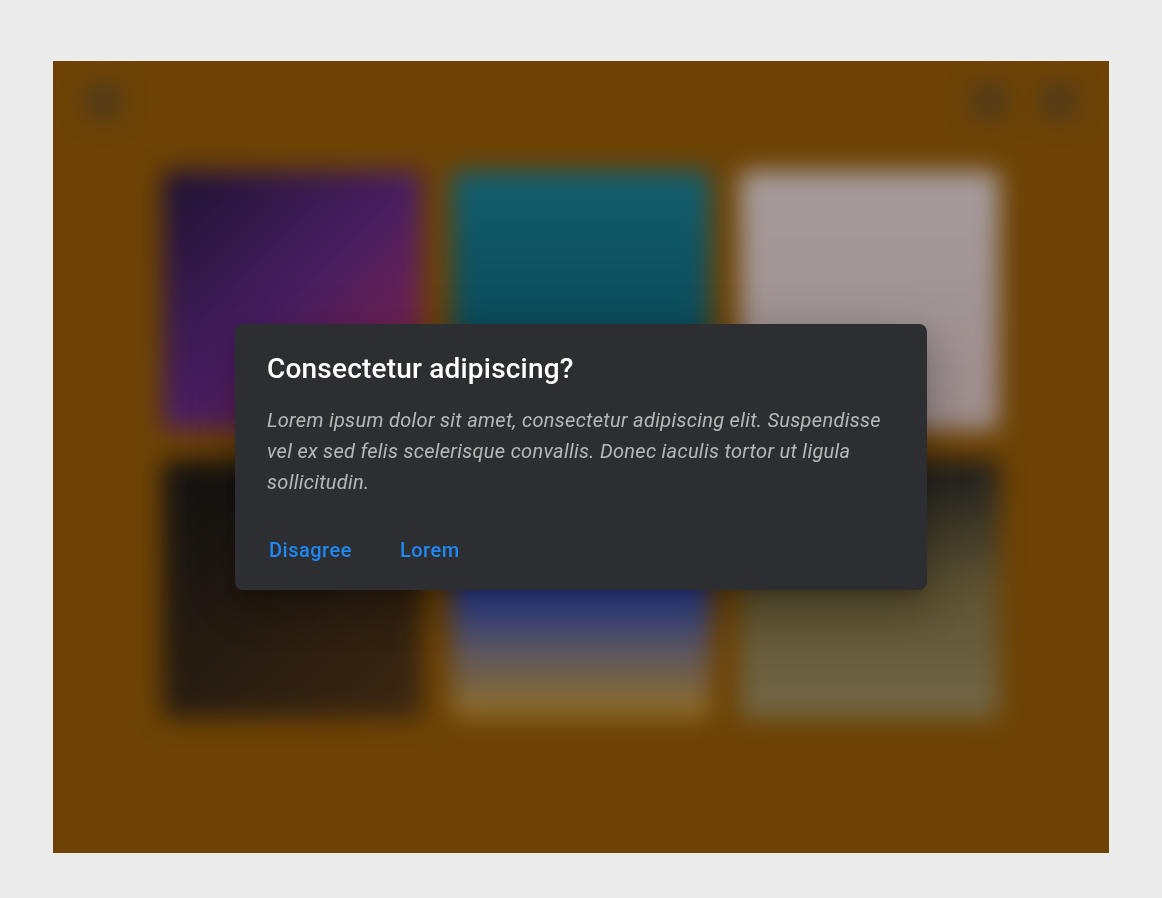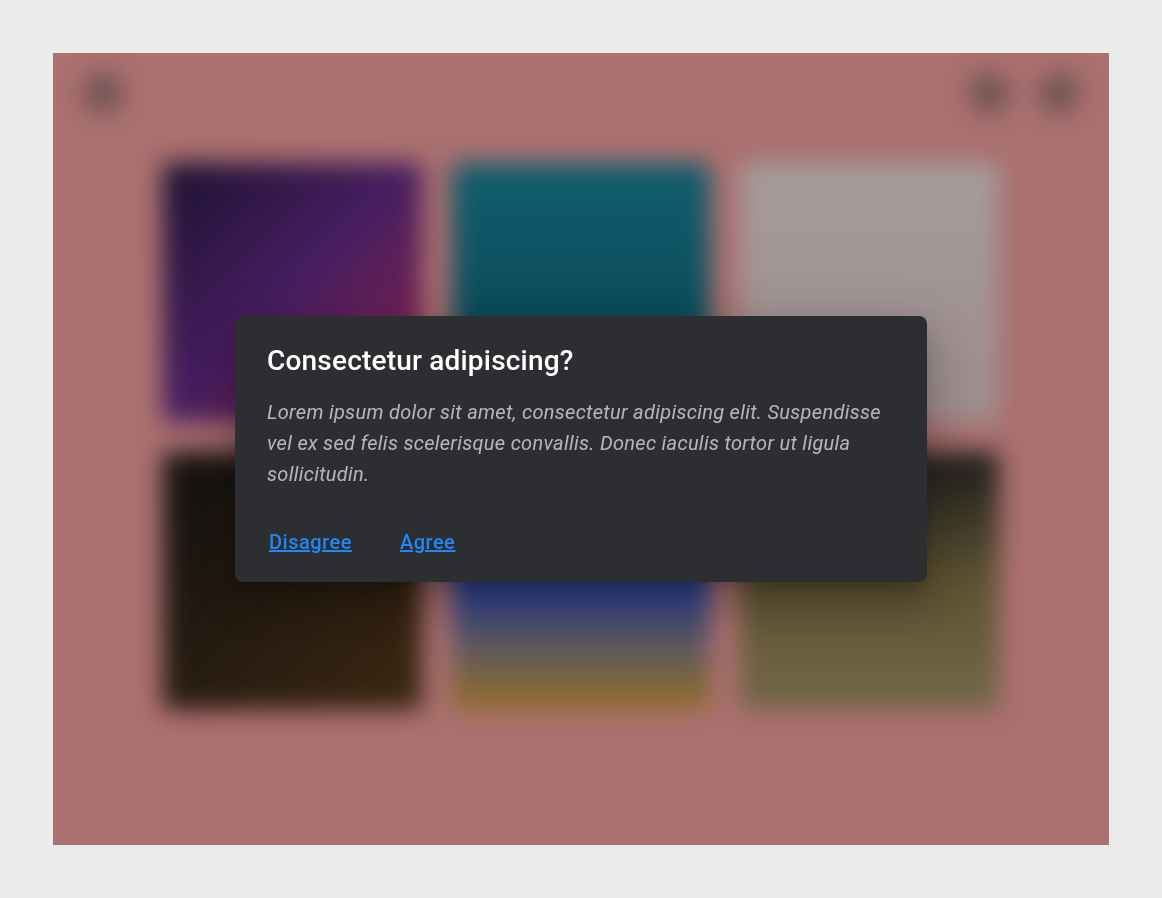"Consectetur adipiscing?" .viewport { background: #fca5a5 -> #a16207; margin-top: none -> 8px }
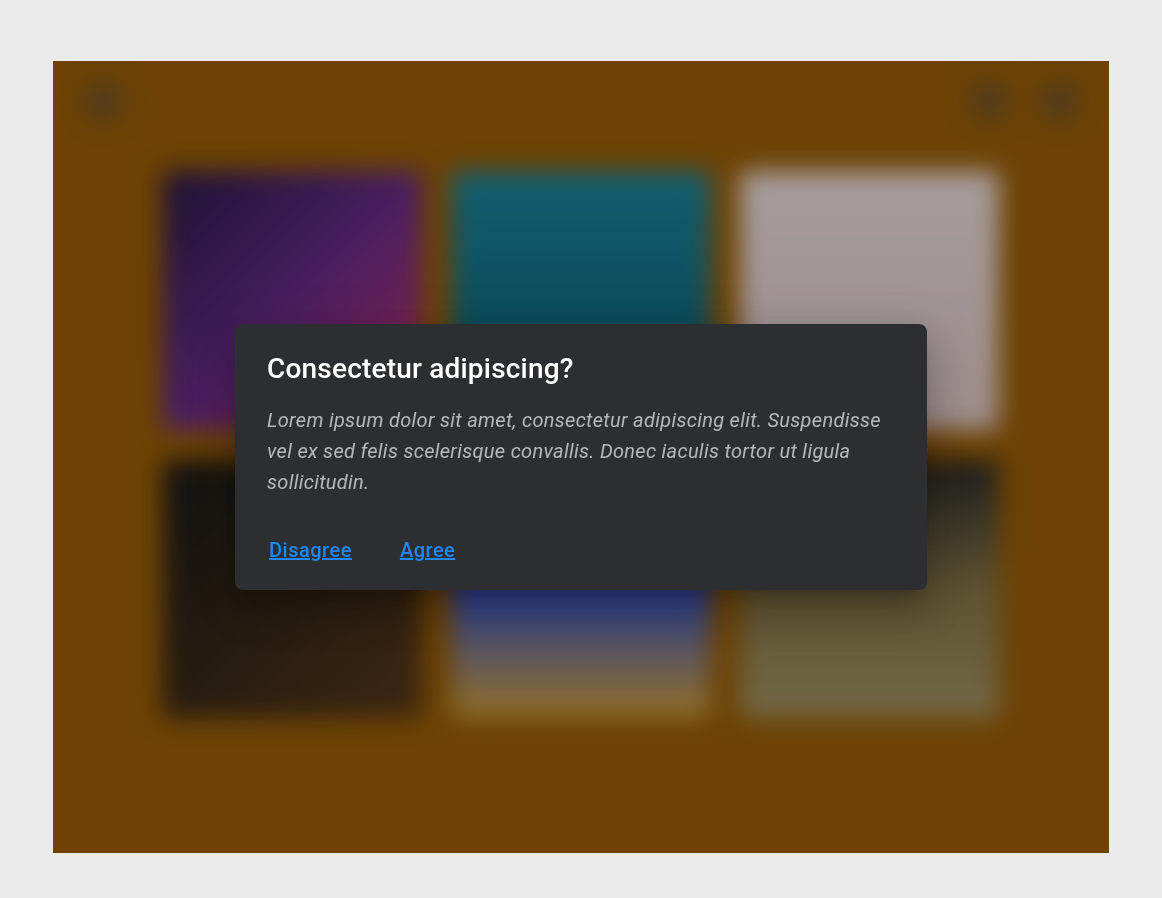"Disagree" .dialog-button { text-decoration: underline -> none }
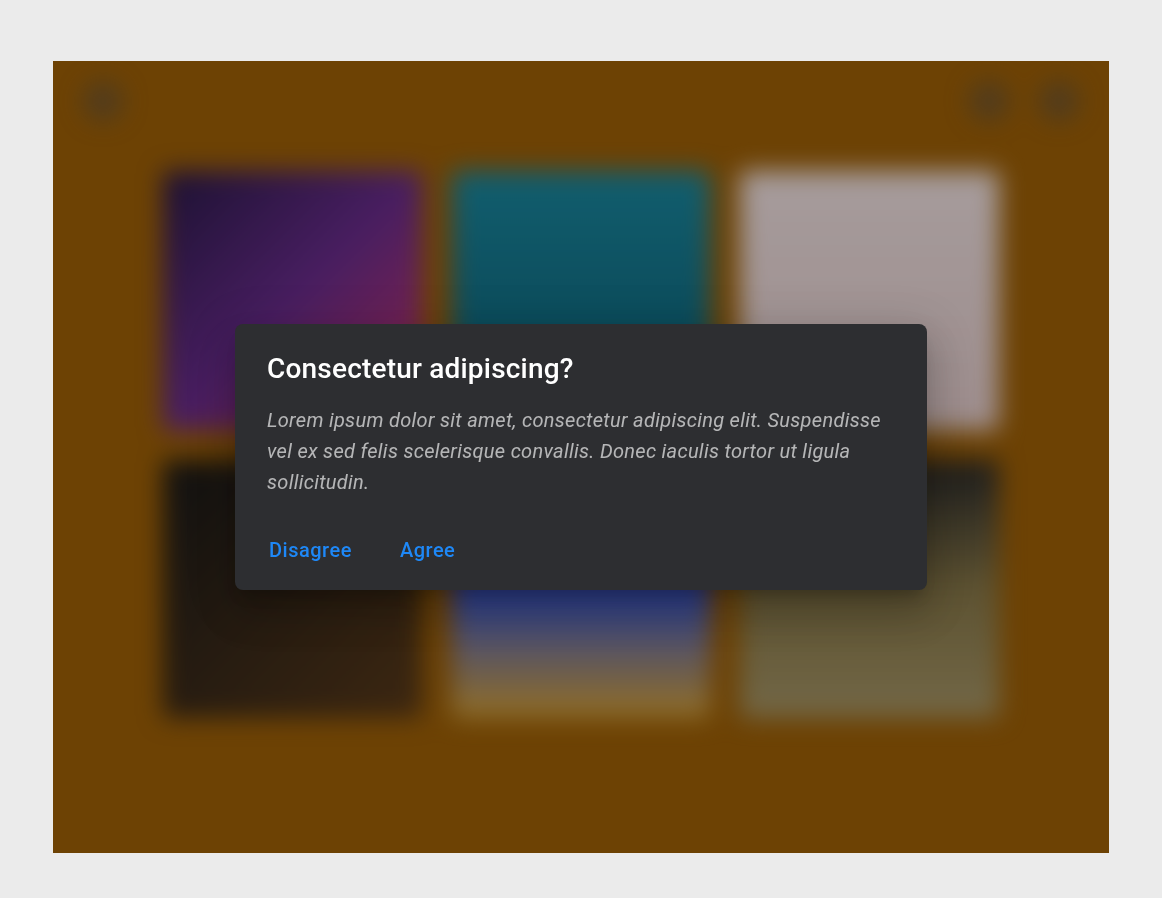"Agree" button.dialog-button { text: Agree -> Lorem }
